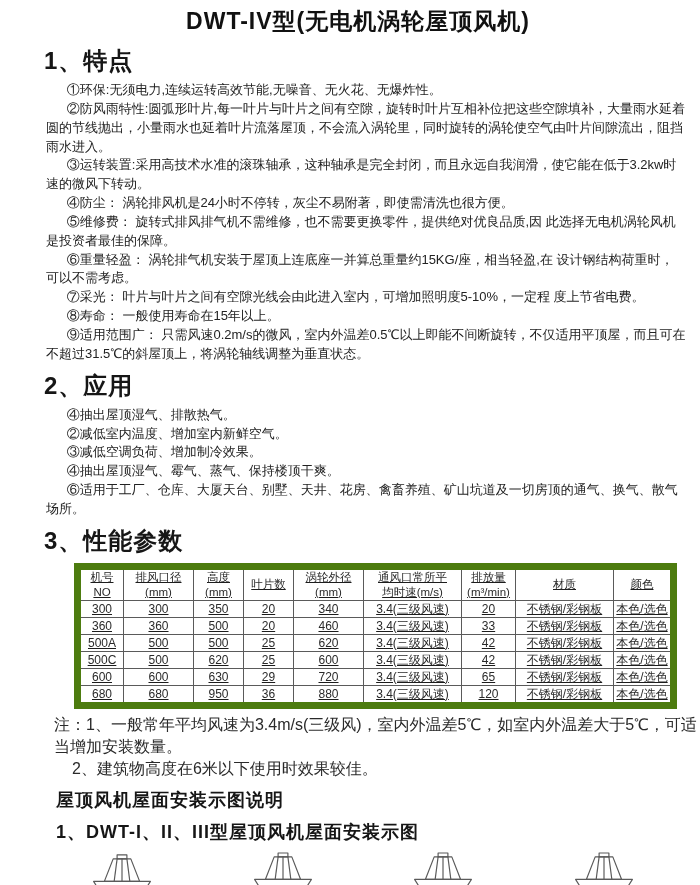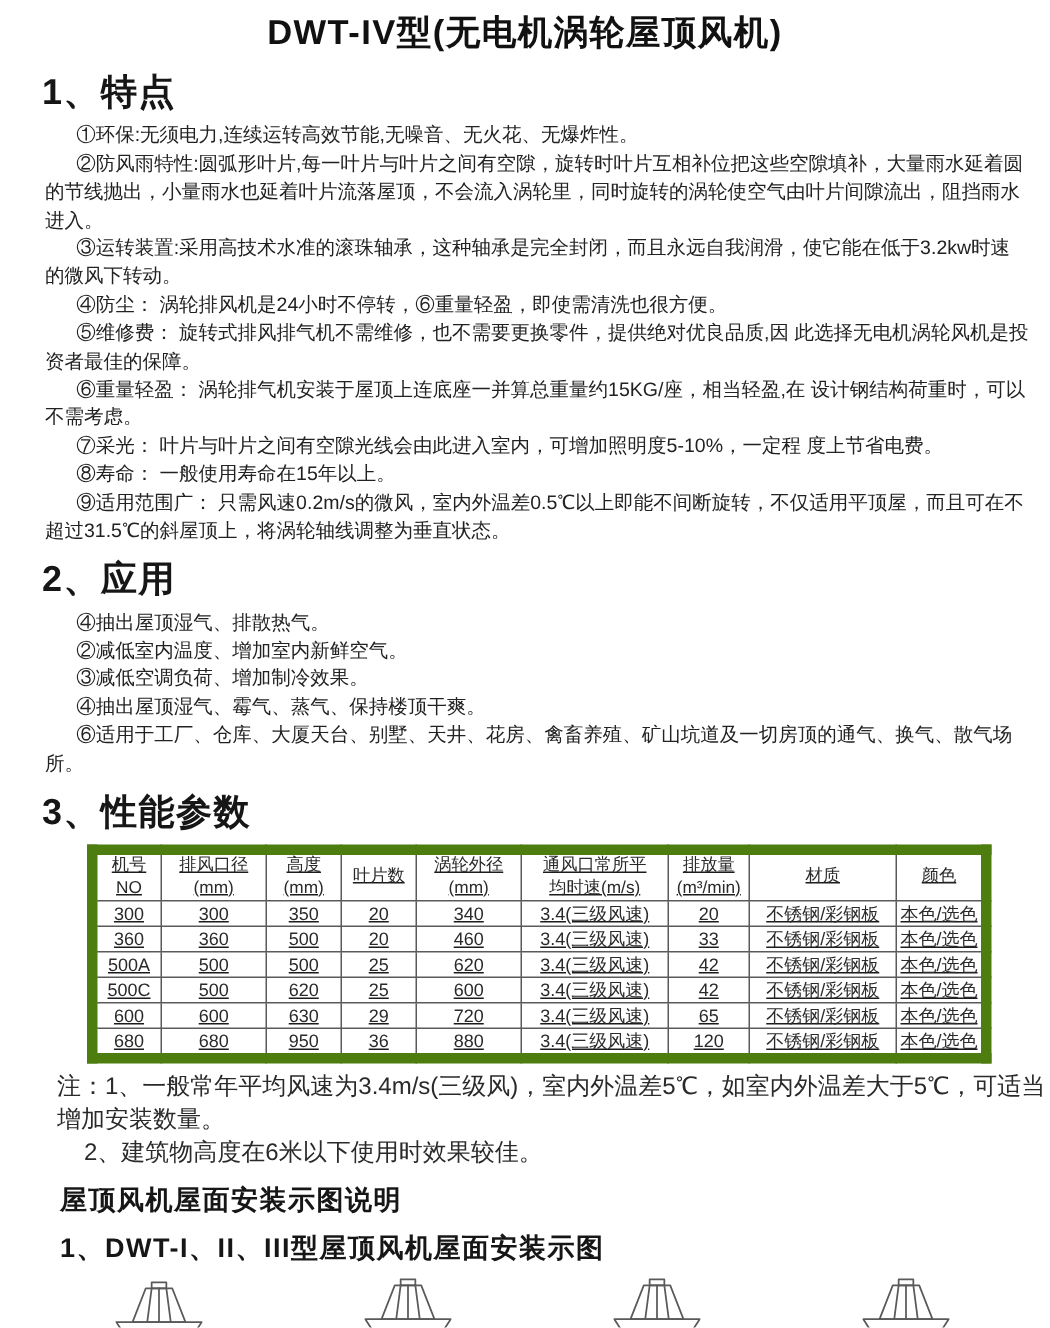"DWT-IV型(无电机涡轮屋顶风机)" .page { padding: 4px 0 0 0 -> 4px 0 0 16px }
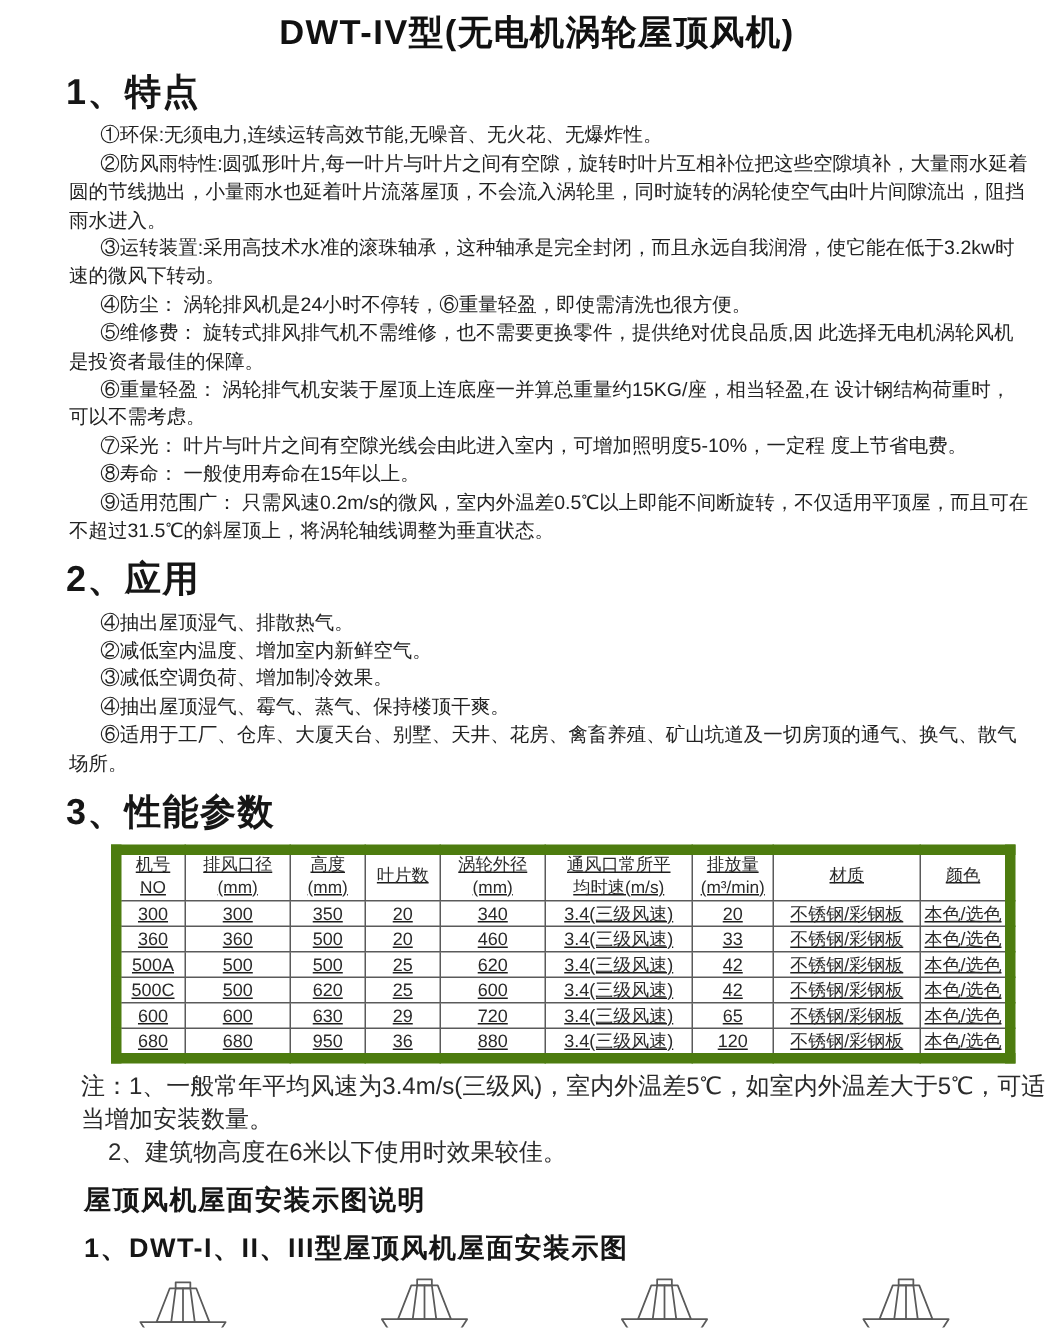"④防尘： 涡轮排风机是24小时不停转，⑥重量轻盈，即使需清洗也很方便。" div.item { text: ⑥重量轻盈 -> 灰尘不易附著 }
